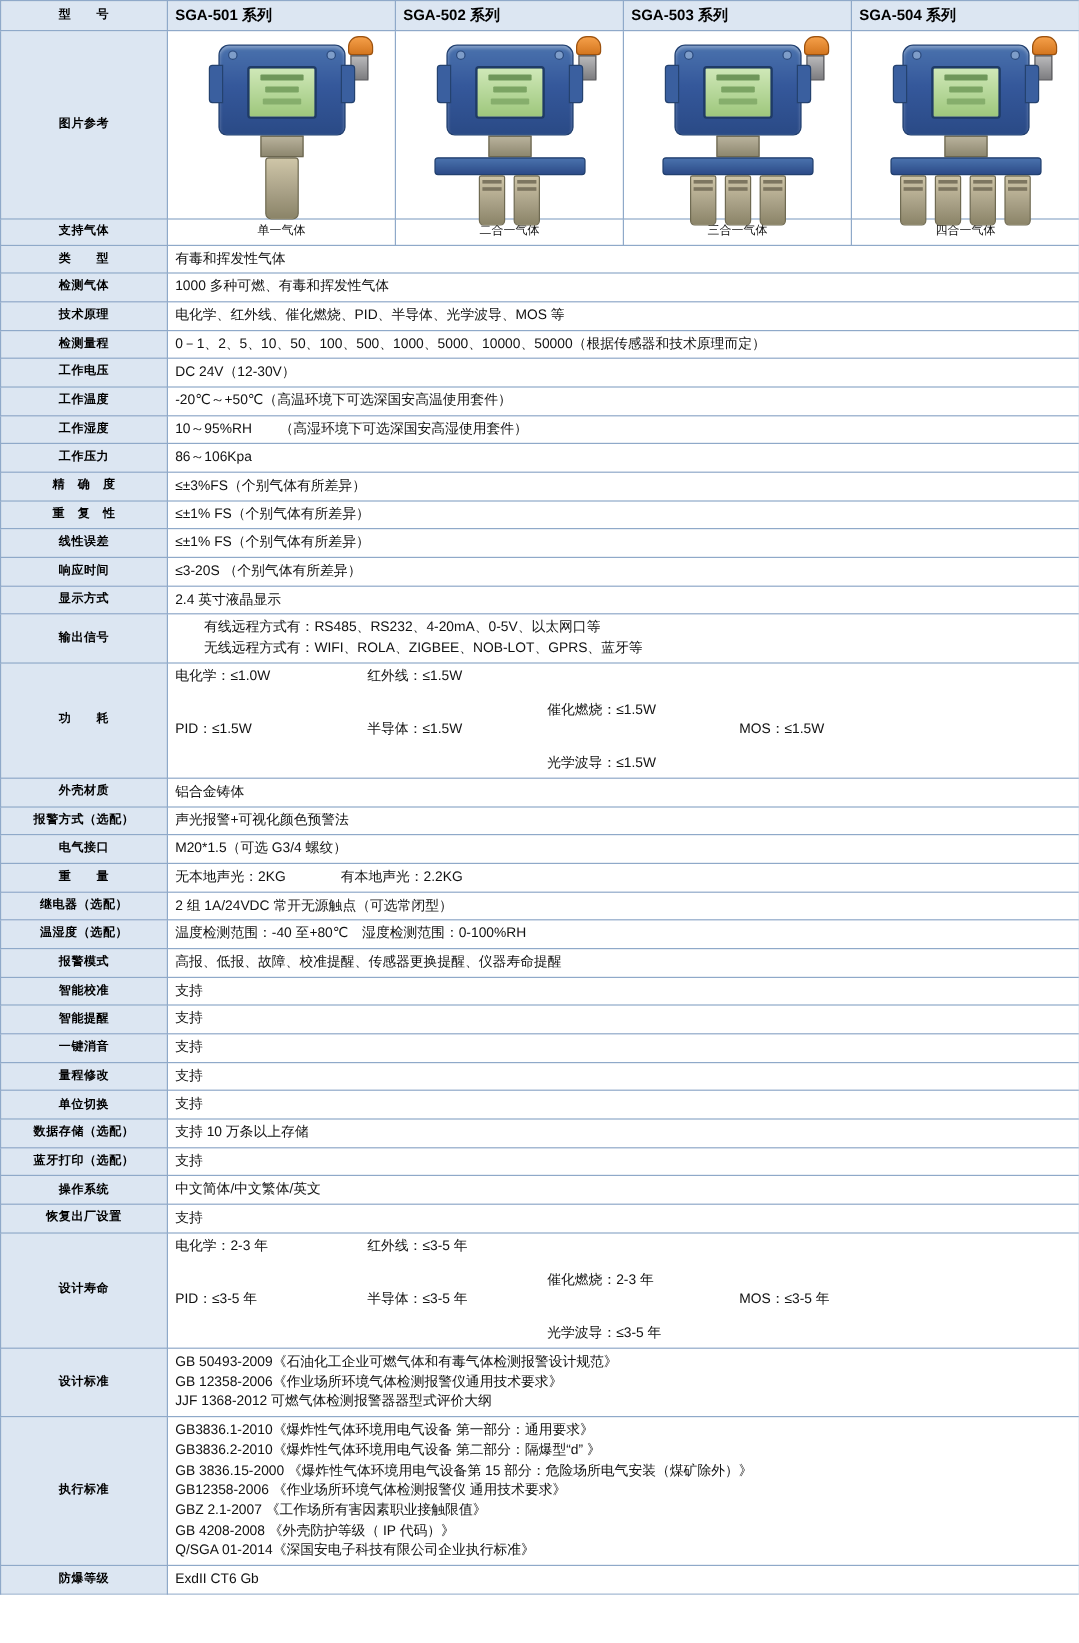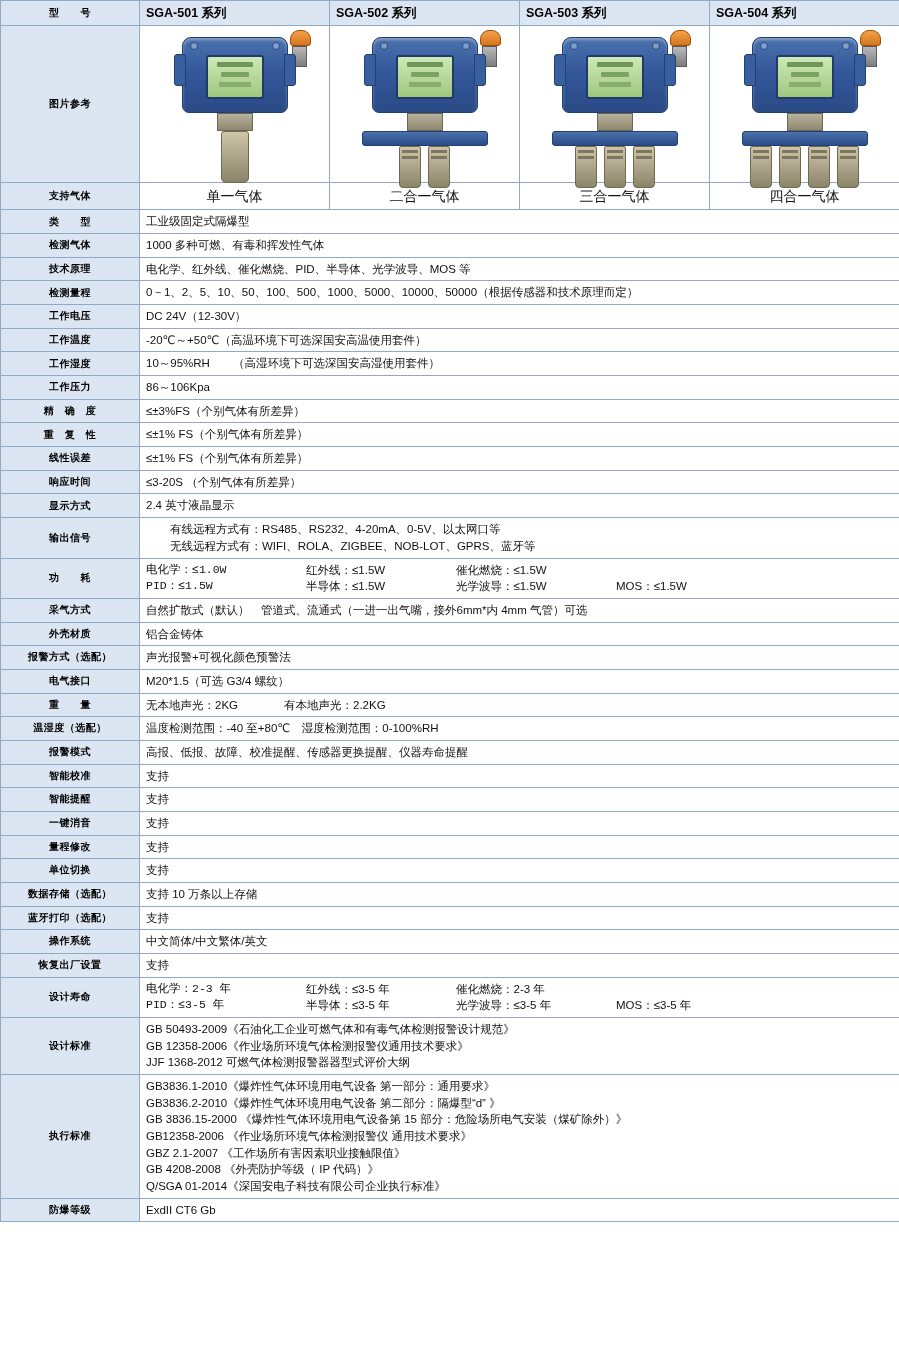"单一气体" td.gascell { font-size: 14px -> 10px }
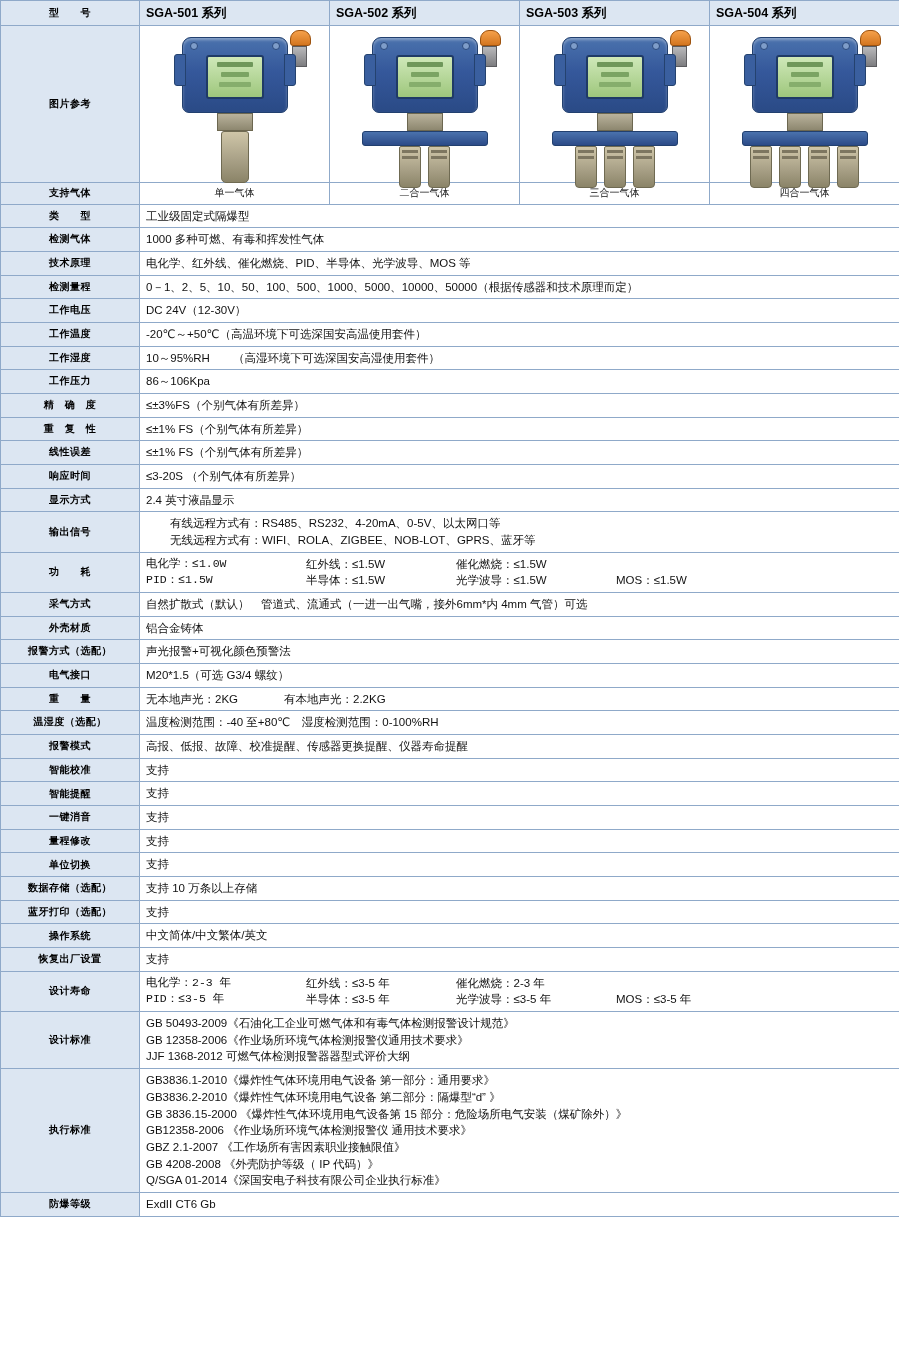"工业级固定式隔爆型" td.value { text: 工业级固定式隔爆型 -> 有毒和挥发性气体 }
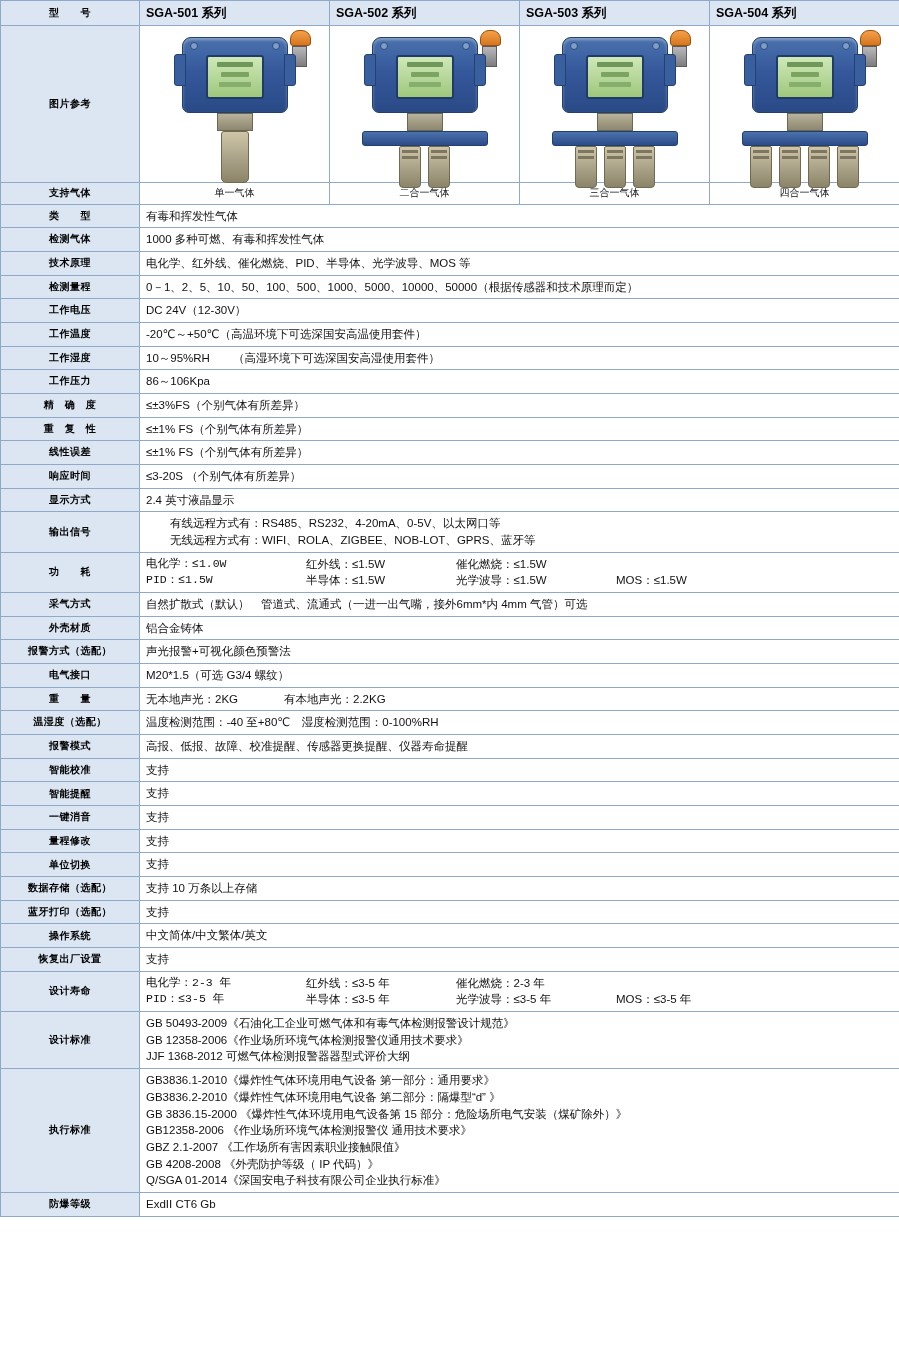"电化学：≤1.0W" .w1 { font-family: Liberation Mono, monospace -> none }
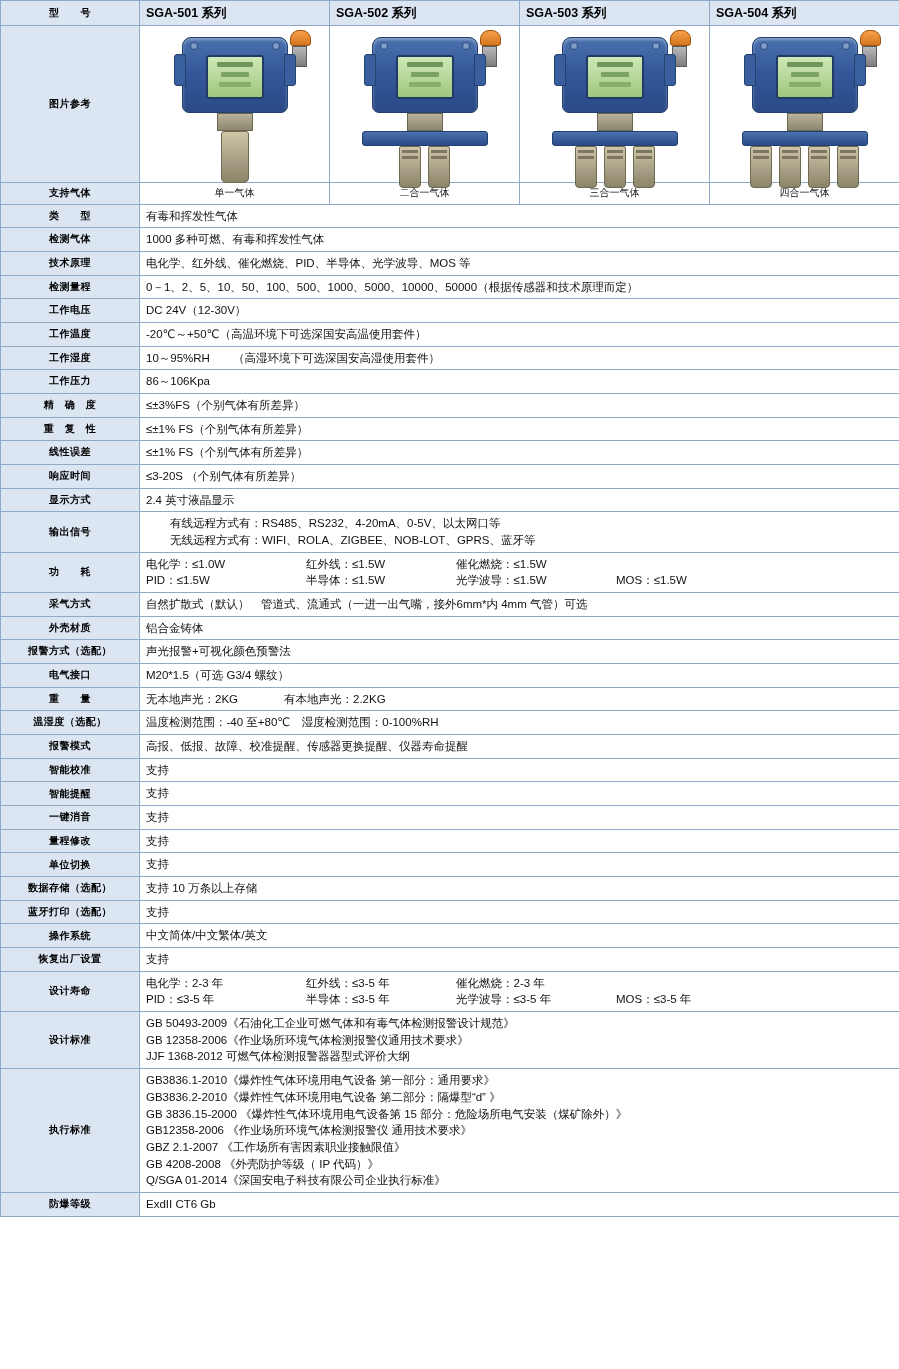"催化燃烧：≤1.5W" .w3 { margin-top: none -> 28px }
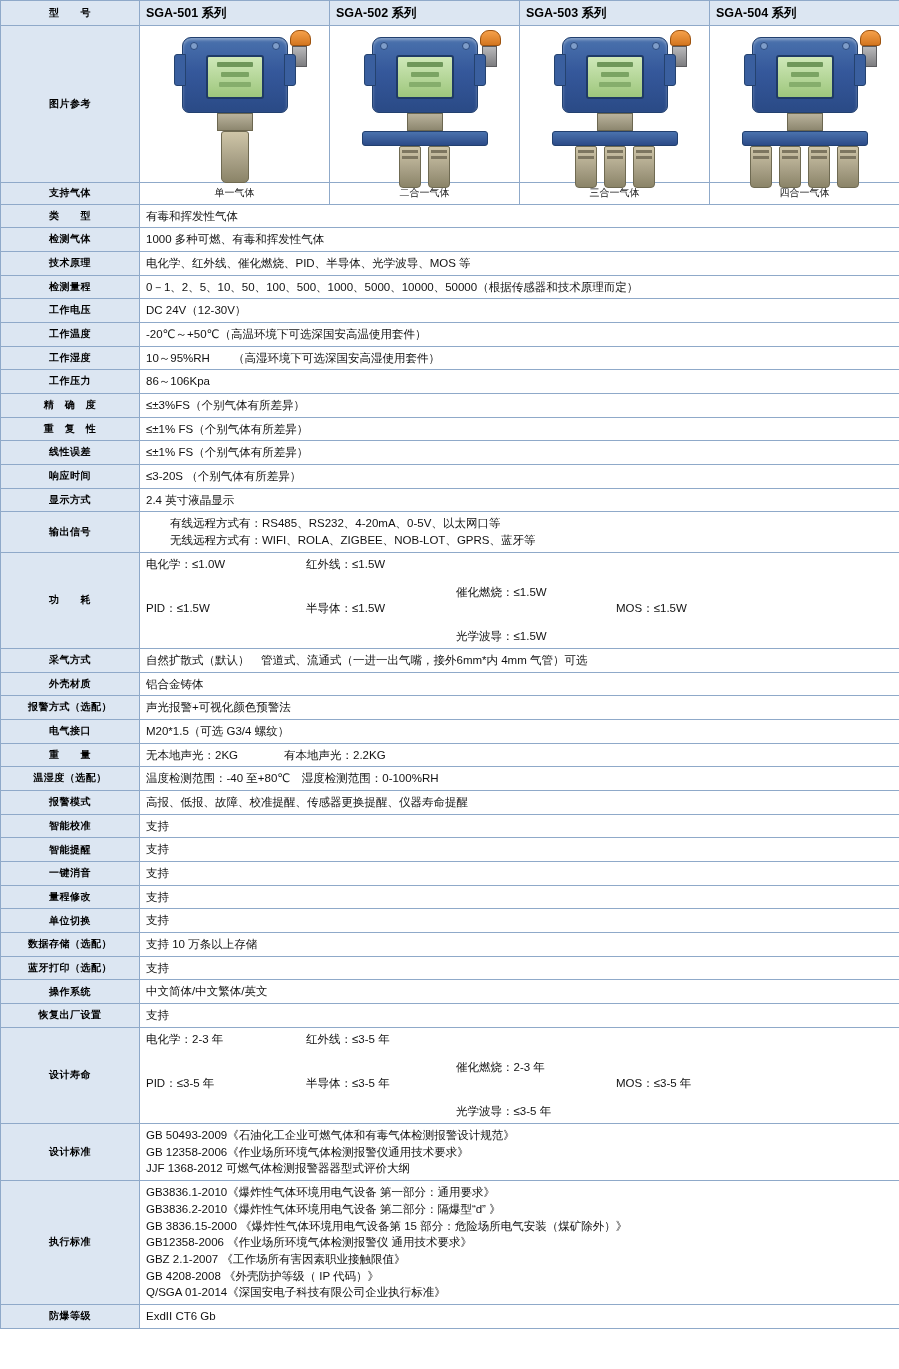"采气方式" tr { html: <tr> <td>采气方式</td> <td>自然扩散式（默认） 管道式、流通式（一进一出气嘴，接外6mm*内 4mm 气管）可选</td> </tr> -> none }
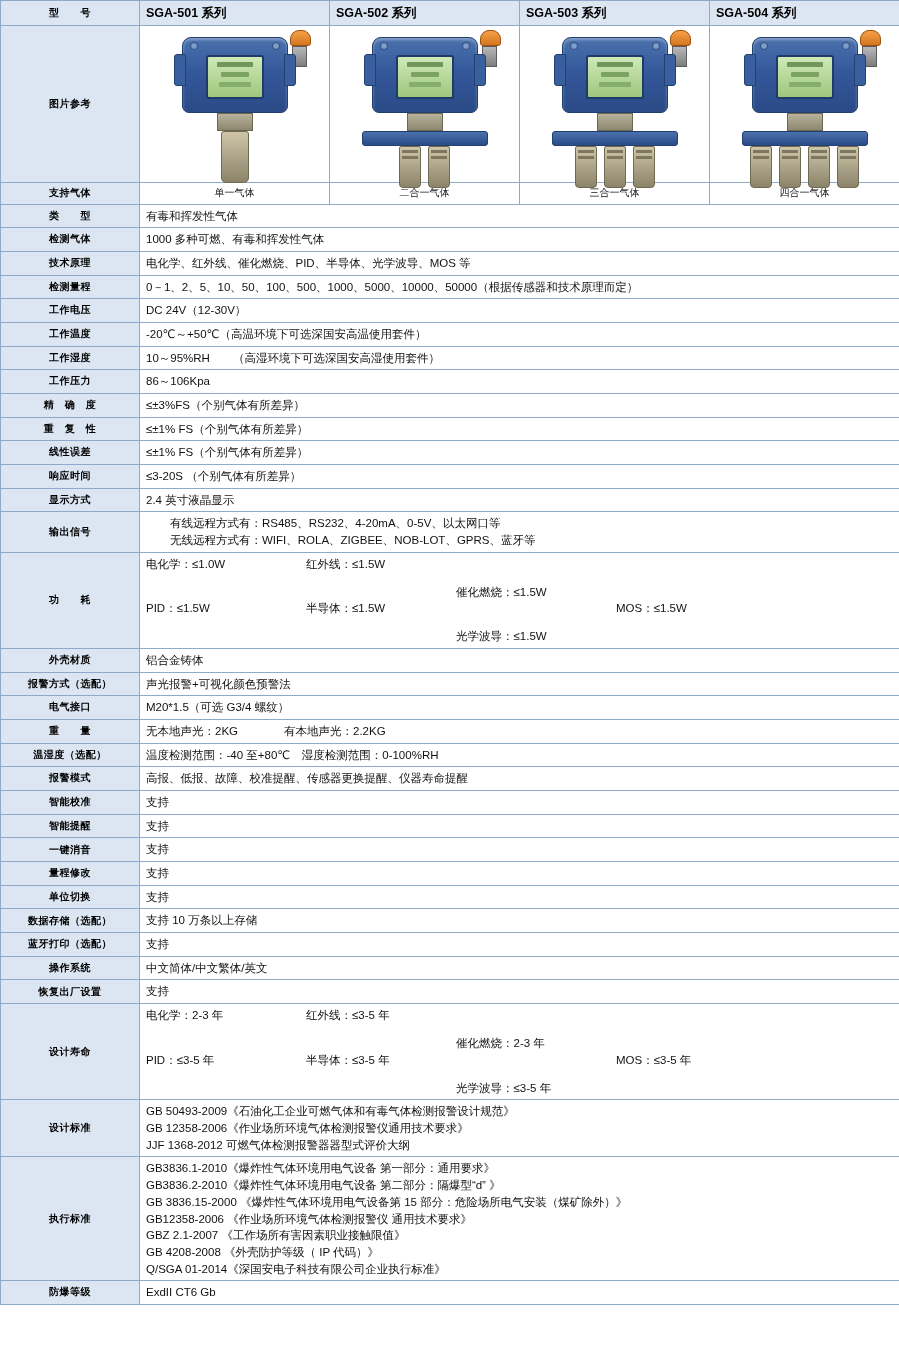"继电器（选配）" tr { html: none -> <tr> <td>继电器（选配）</td> <td>2 组 1A/24VDC 常开无源触点（可选常闭型）</td> </tr> }
